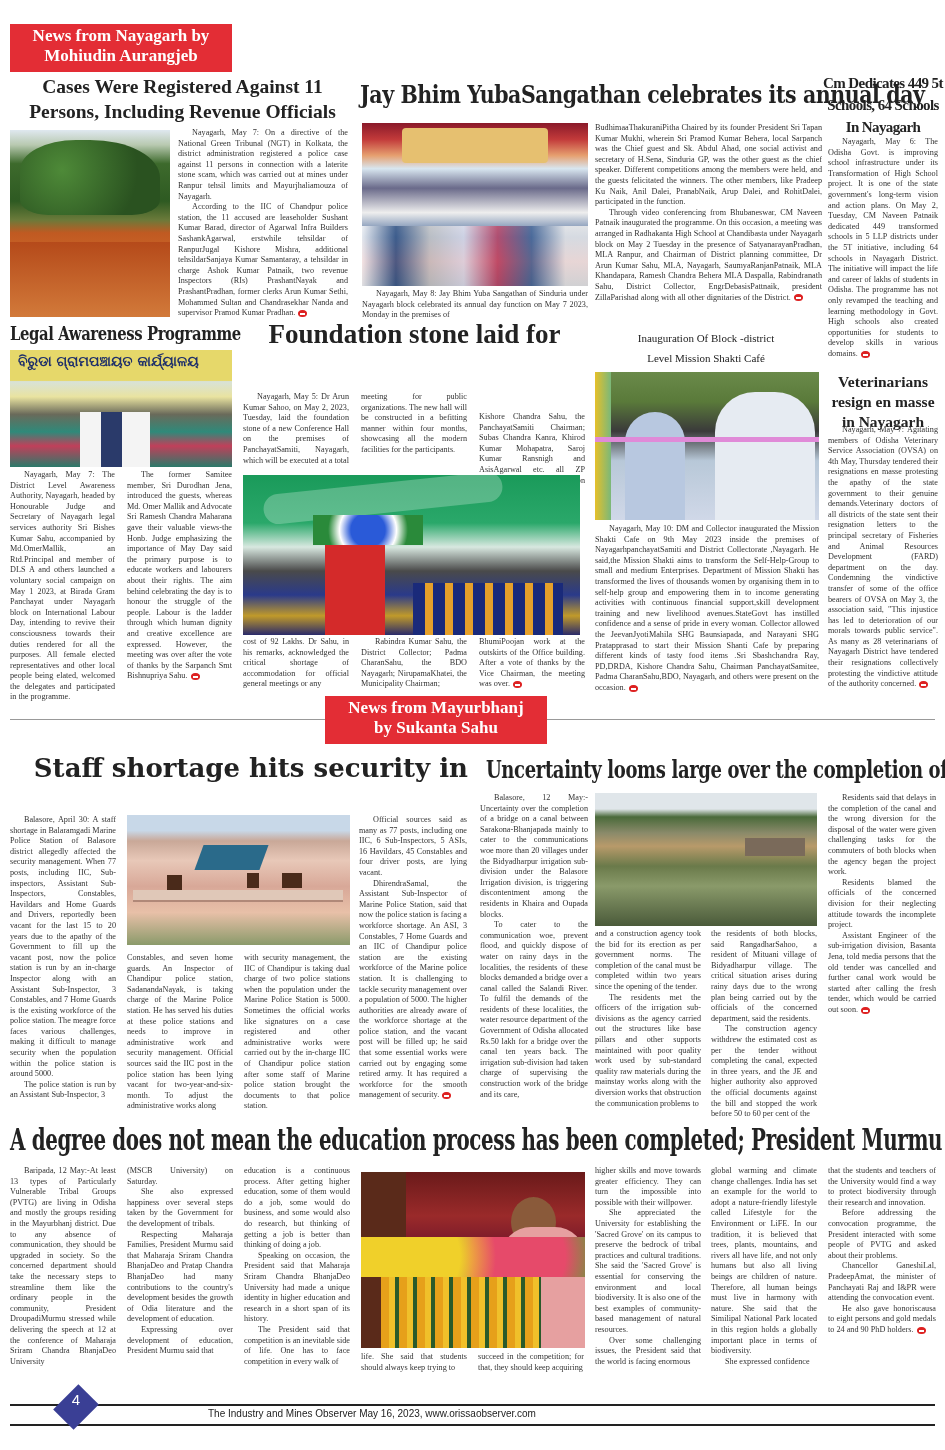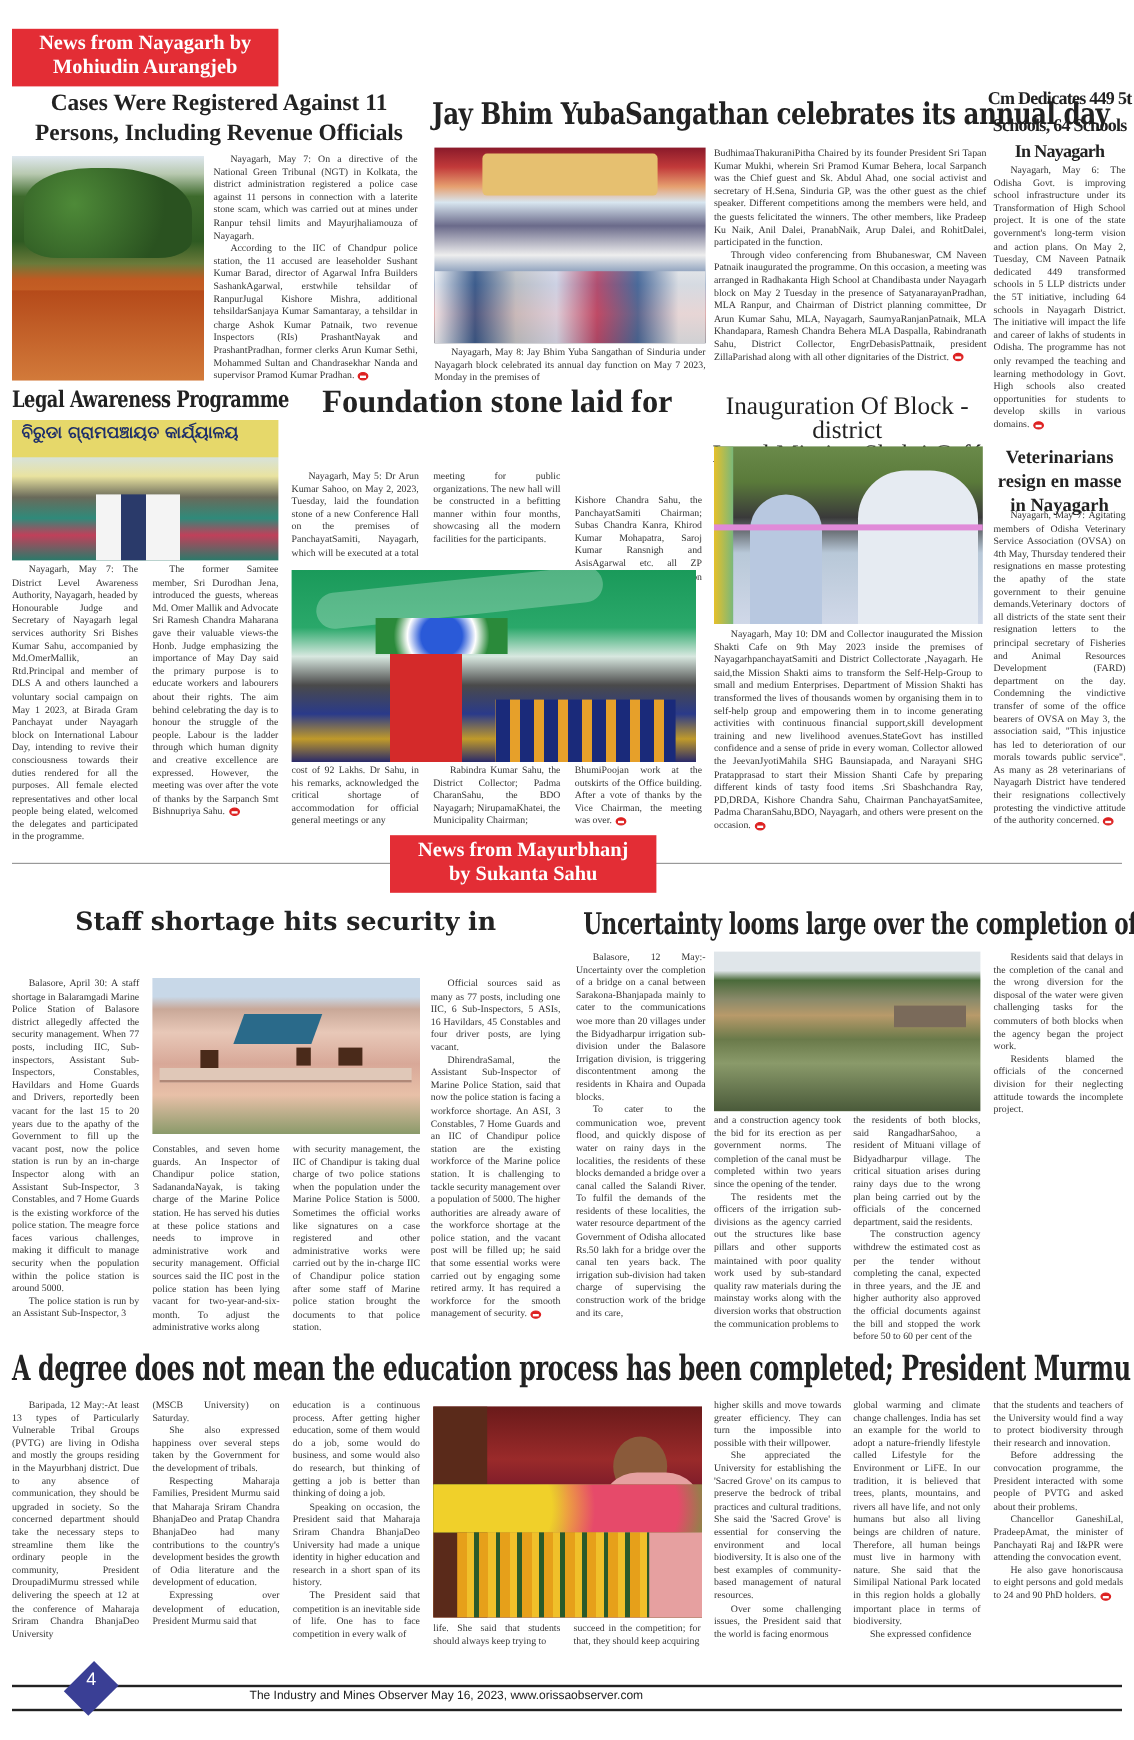"Inauguration Of Block -district" div.abs { font-size: 21px -> 11px }
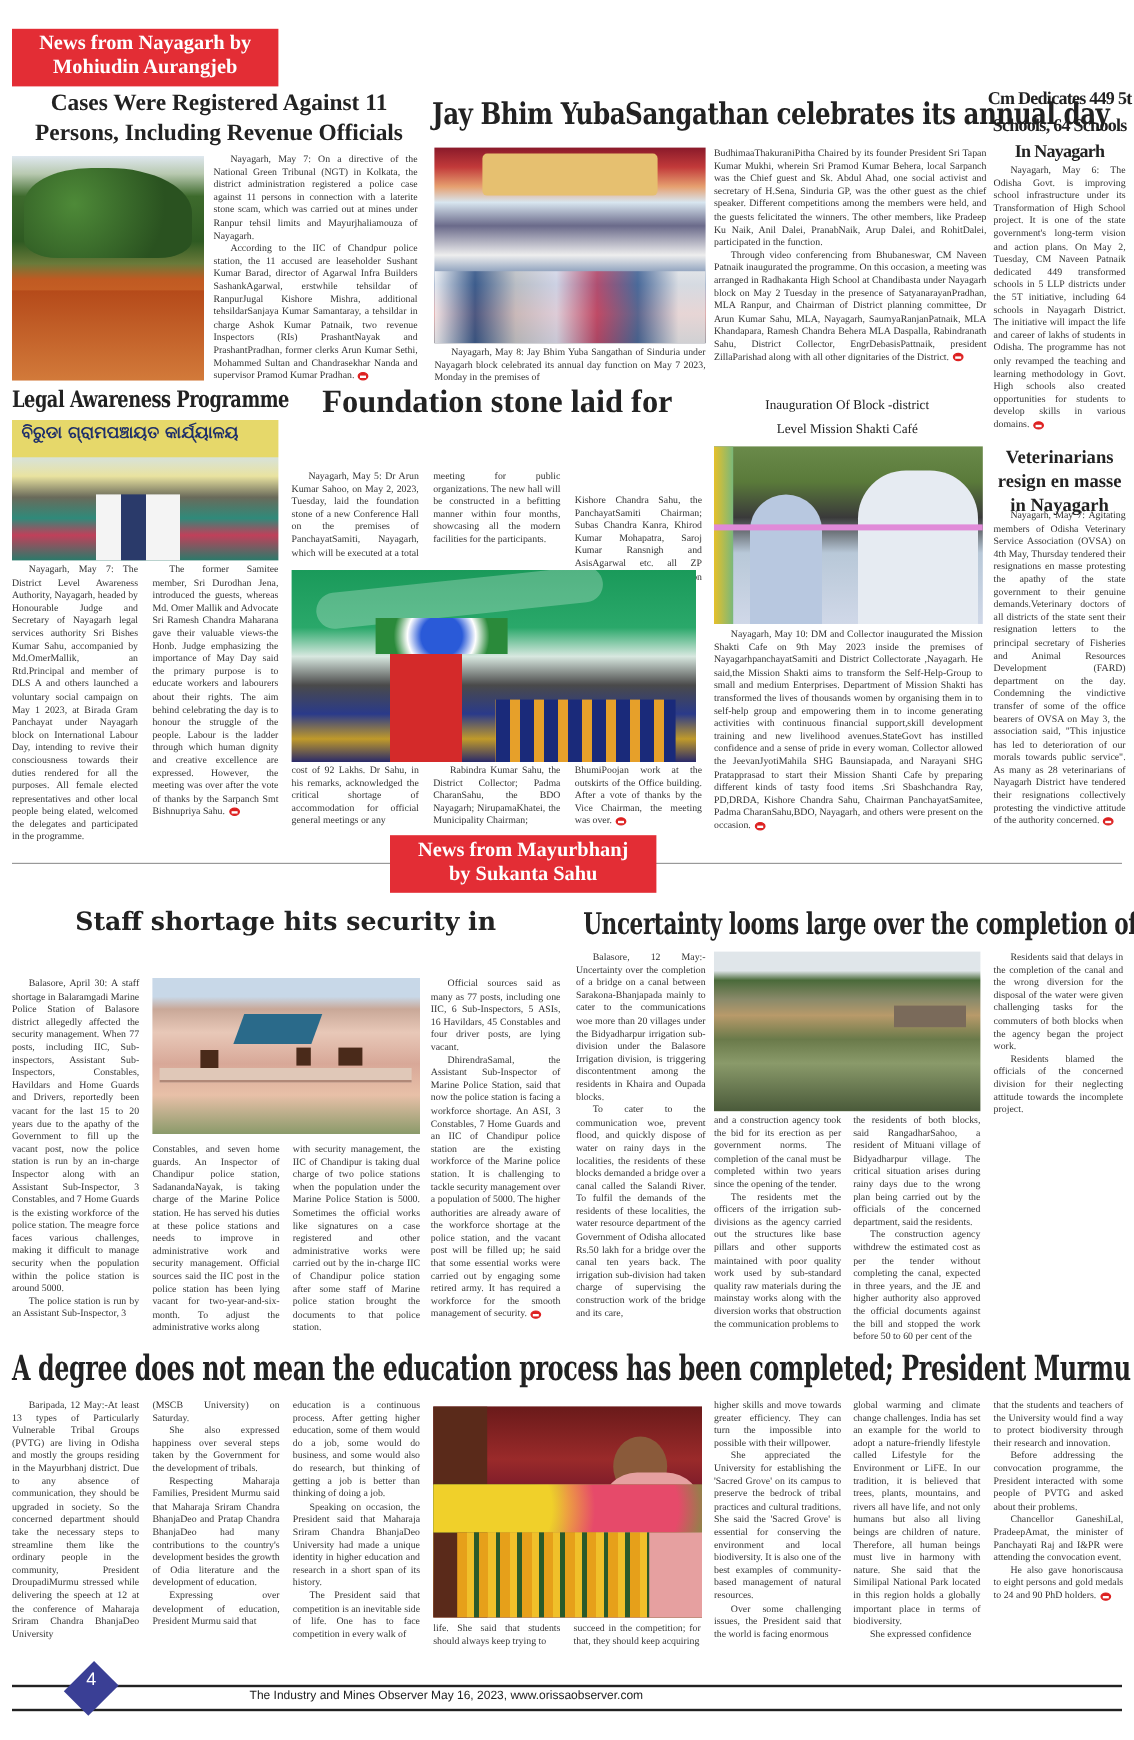"Staff shortage hits security in" div.abs { font-size: 21px -> 26px; text-align: none -> right }
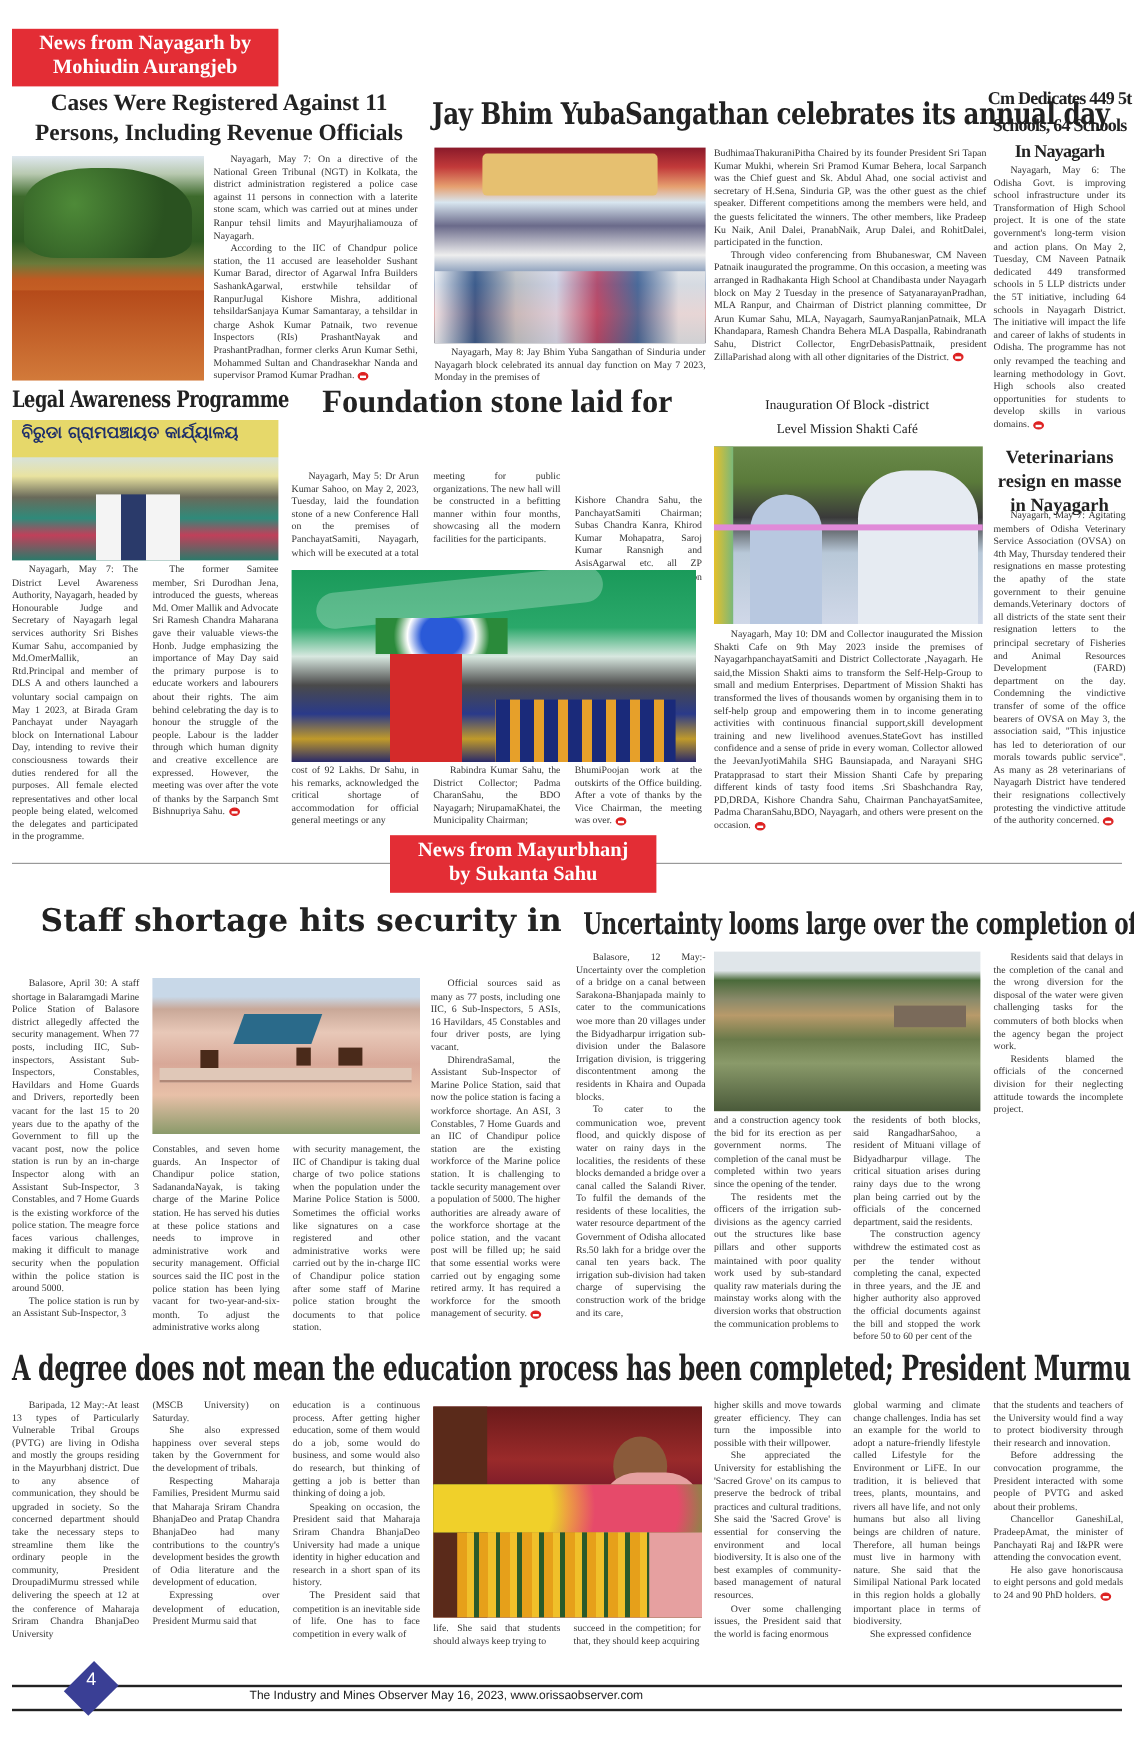"Assistant Engineer of the sub-irrigation" p { html: none -> <p><span>Assistant Engineer of the sub-irrigation division, Basanta Jena, told media persons that the old tender was cancelled and further canal work would be started after calling the fresh tender, which would be carried out soon.</span><span></span></p> }
